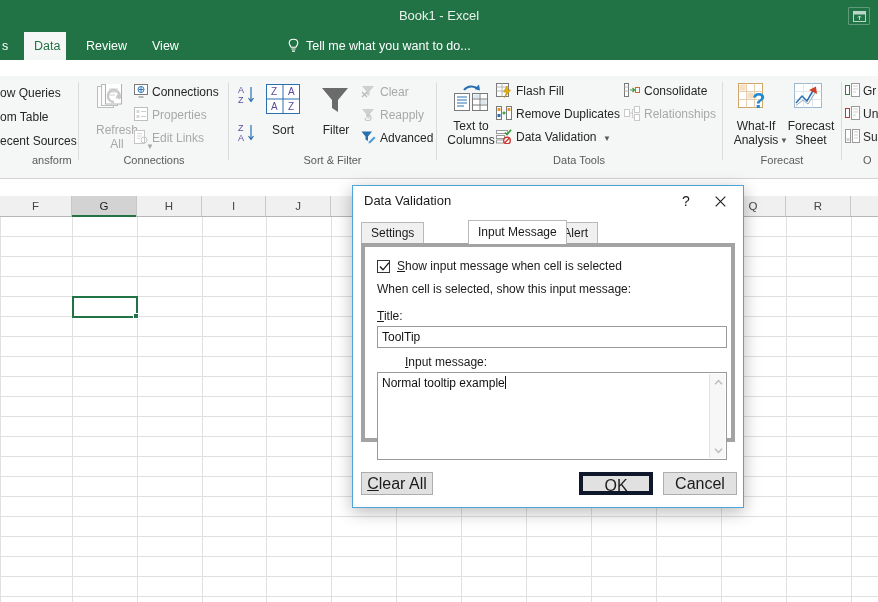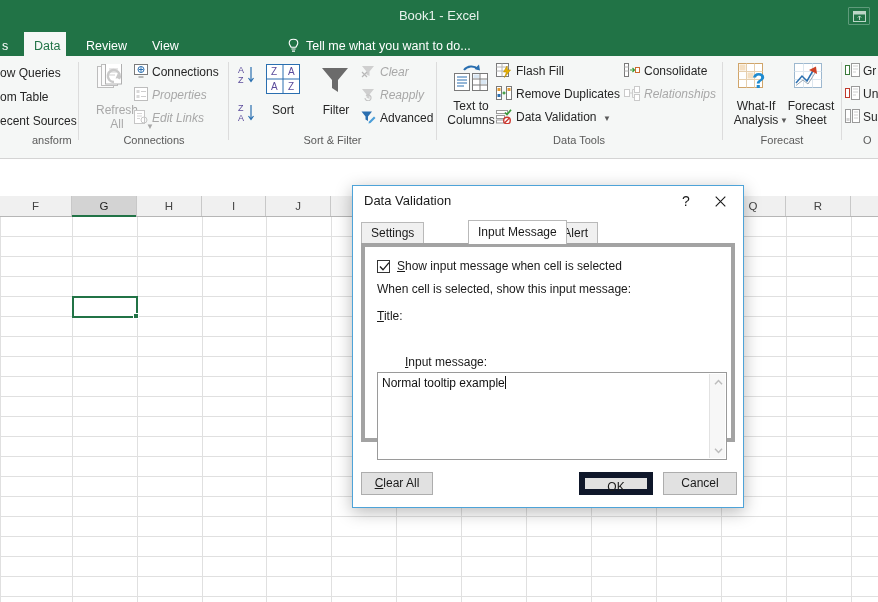"ow Queries" .ribbon { top: 56px -> 76px }
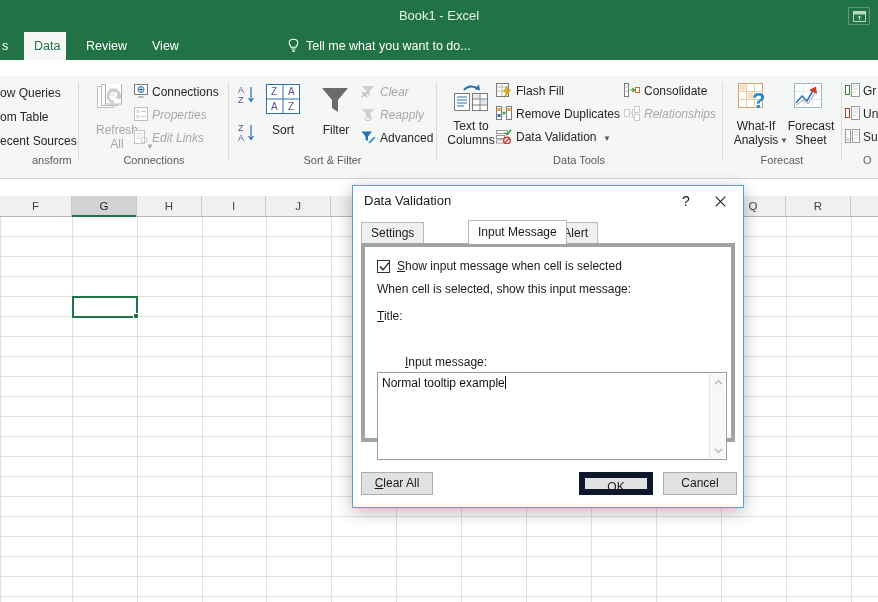"Clear" .ritem.dis { font-style: italic -> none }
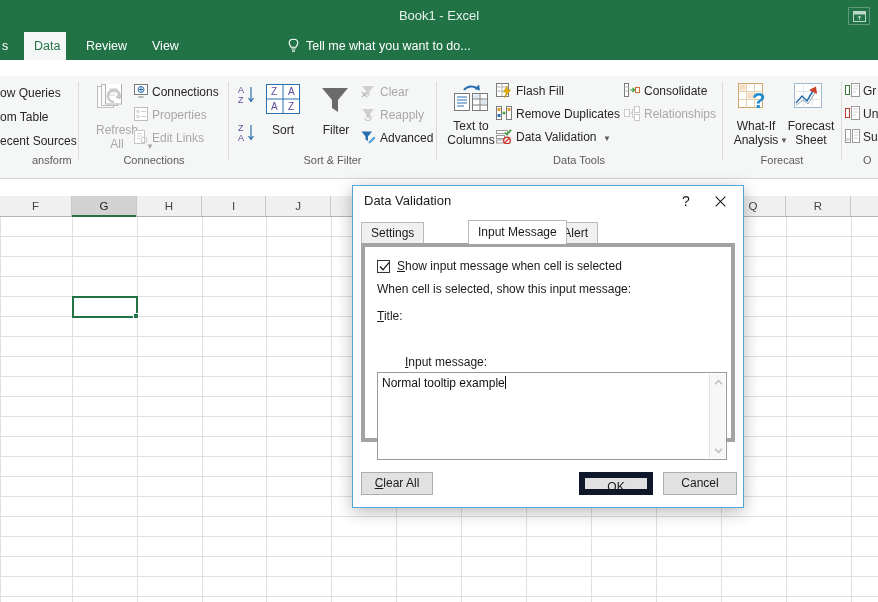"ToolTip" input.txtinput { html: none -> <input> }
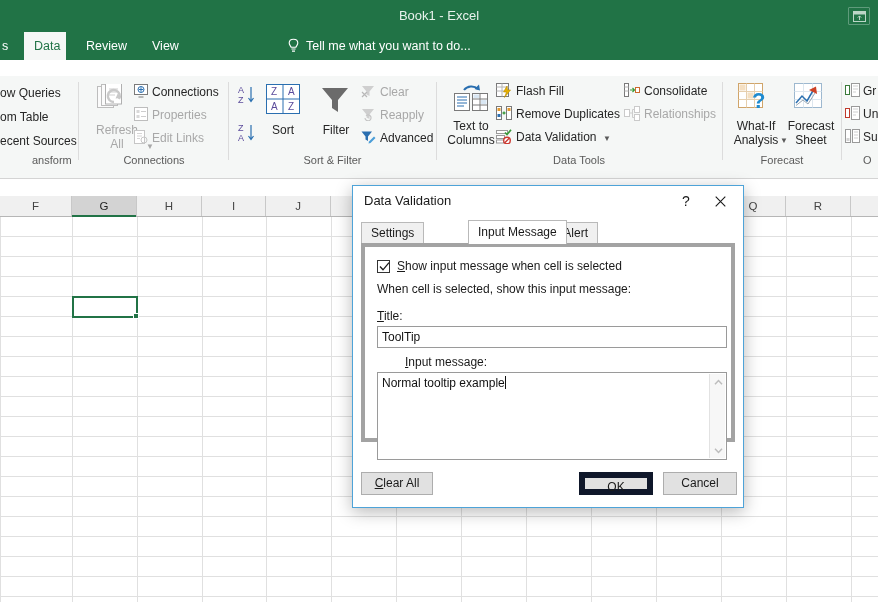"Clear All" .btn { font-size: 12px -> 16px }
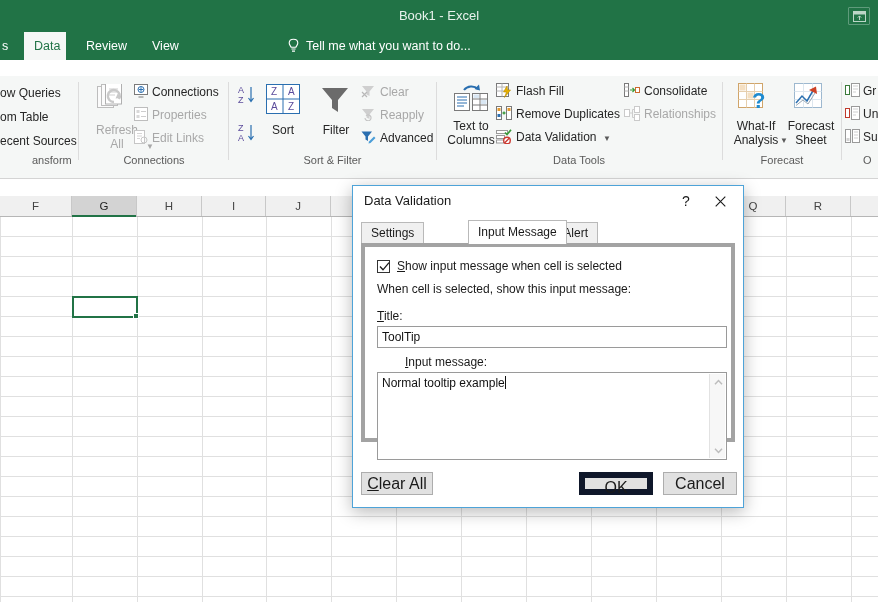"OK" .btn.focused { border: 6px solid #0f172a -> 4px solid #0f172a }
